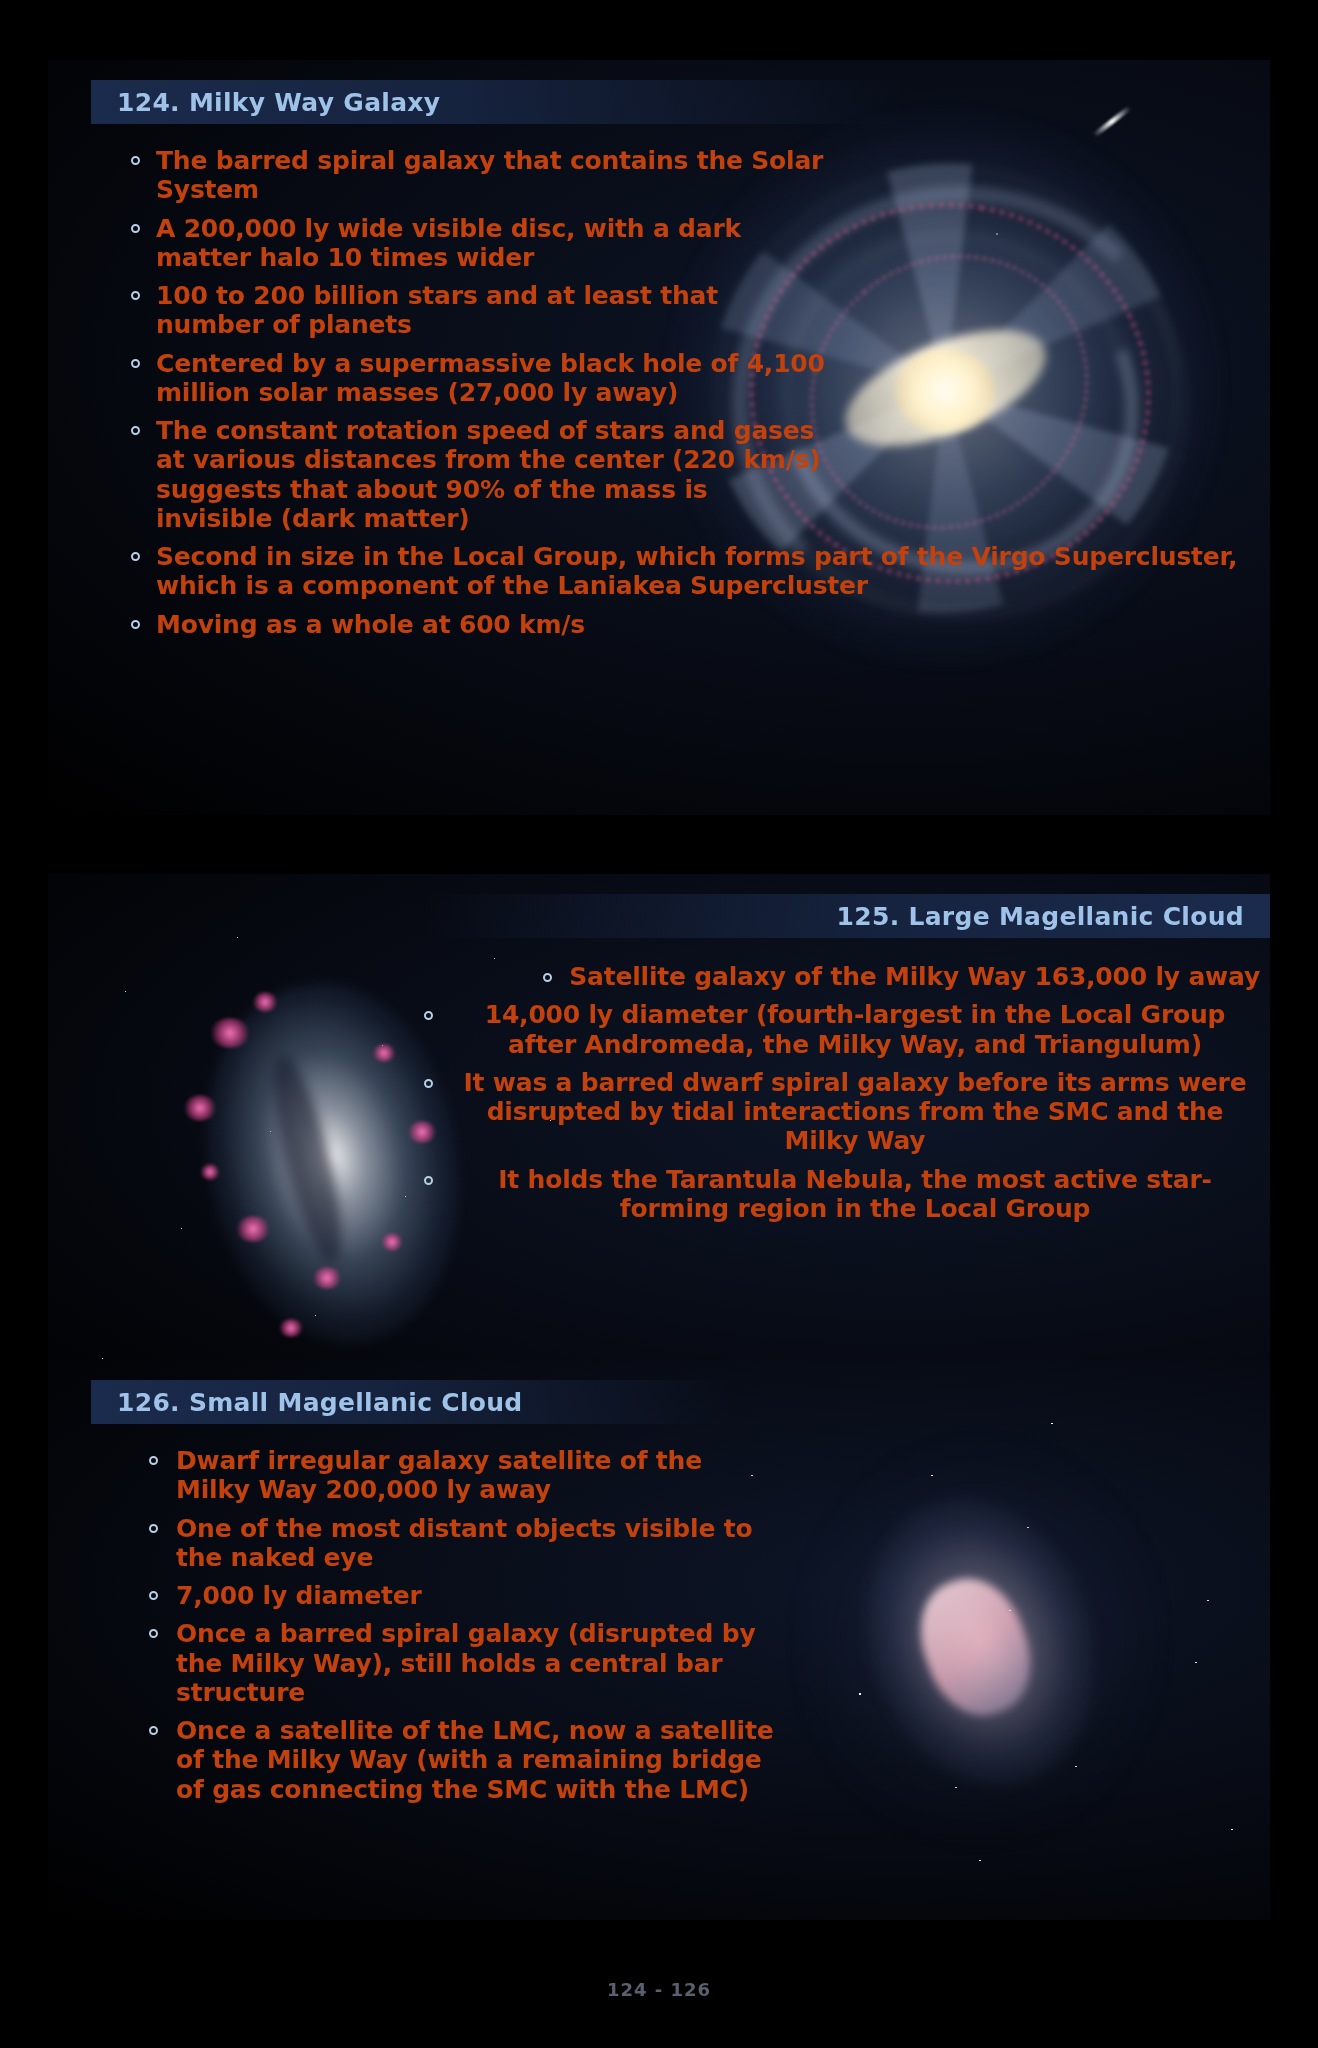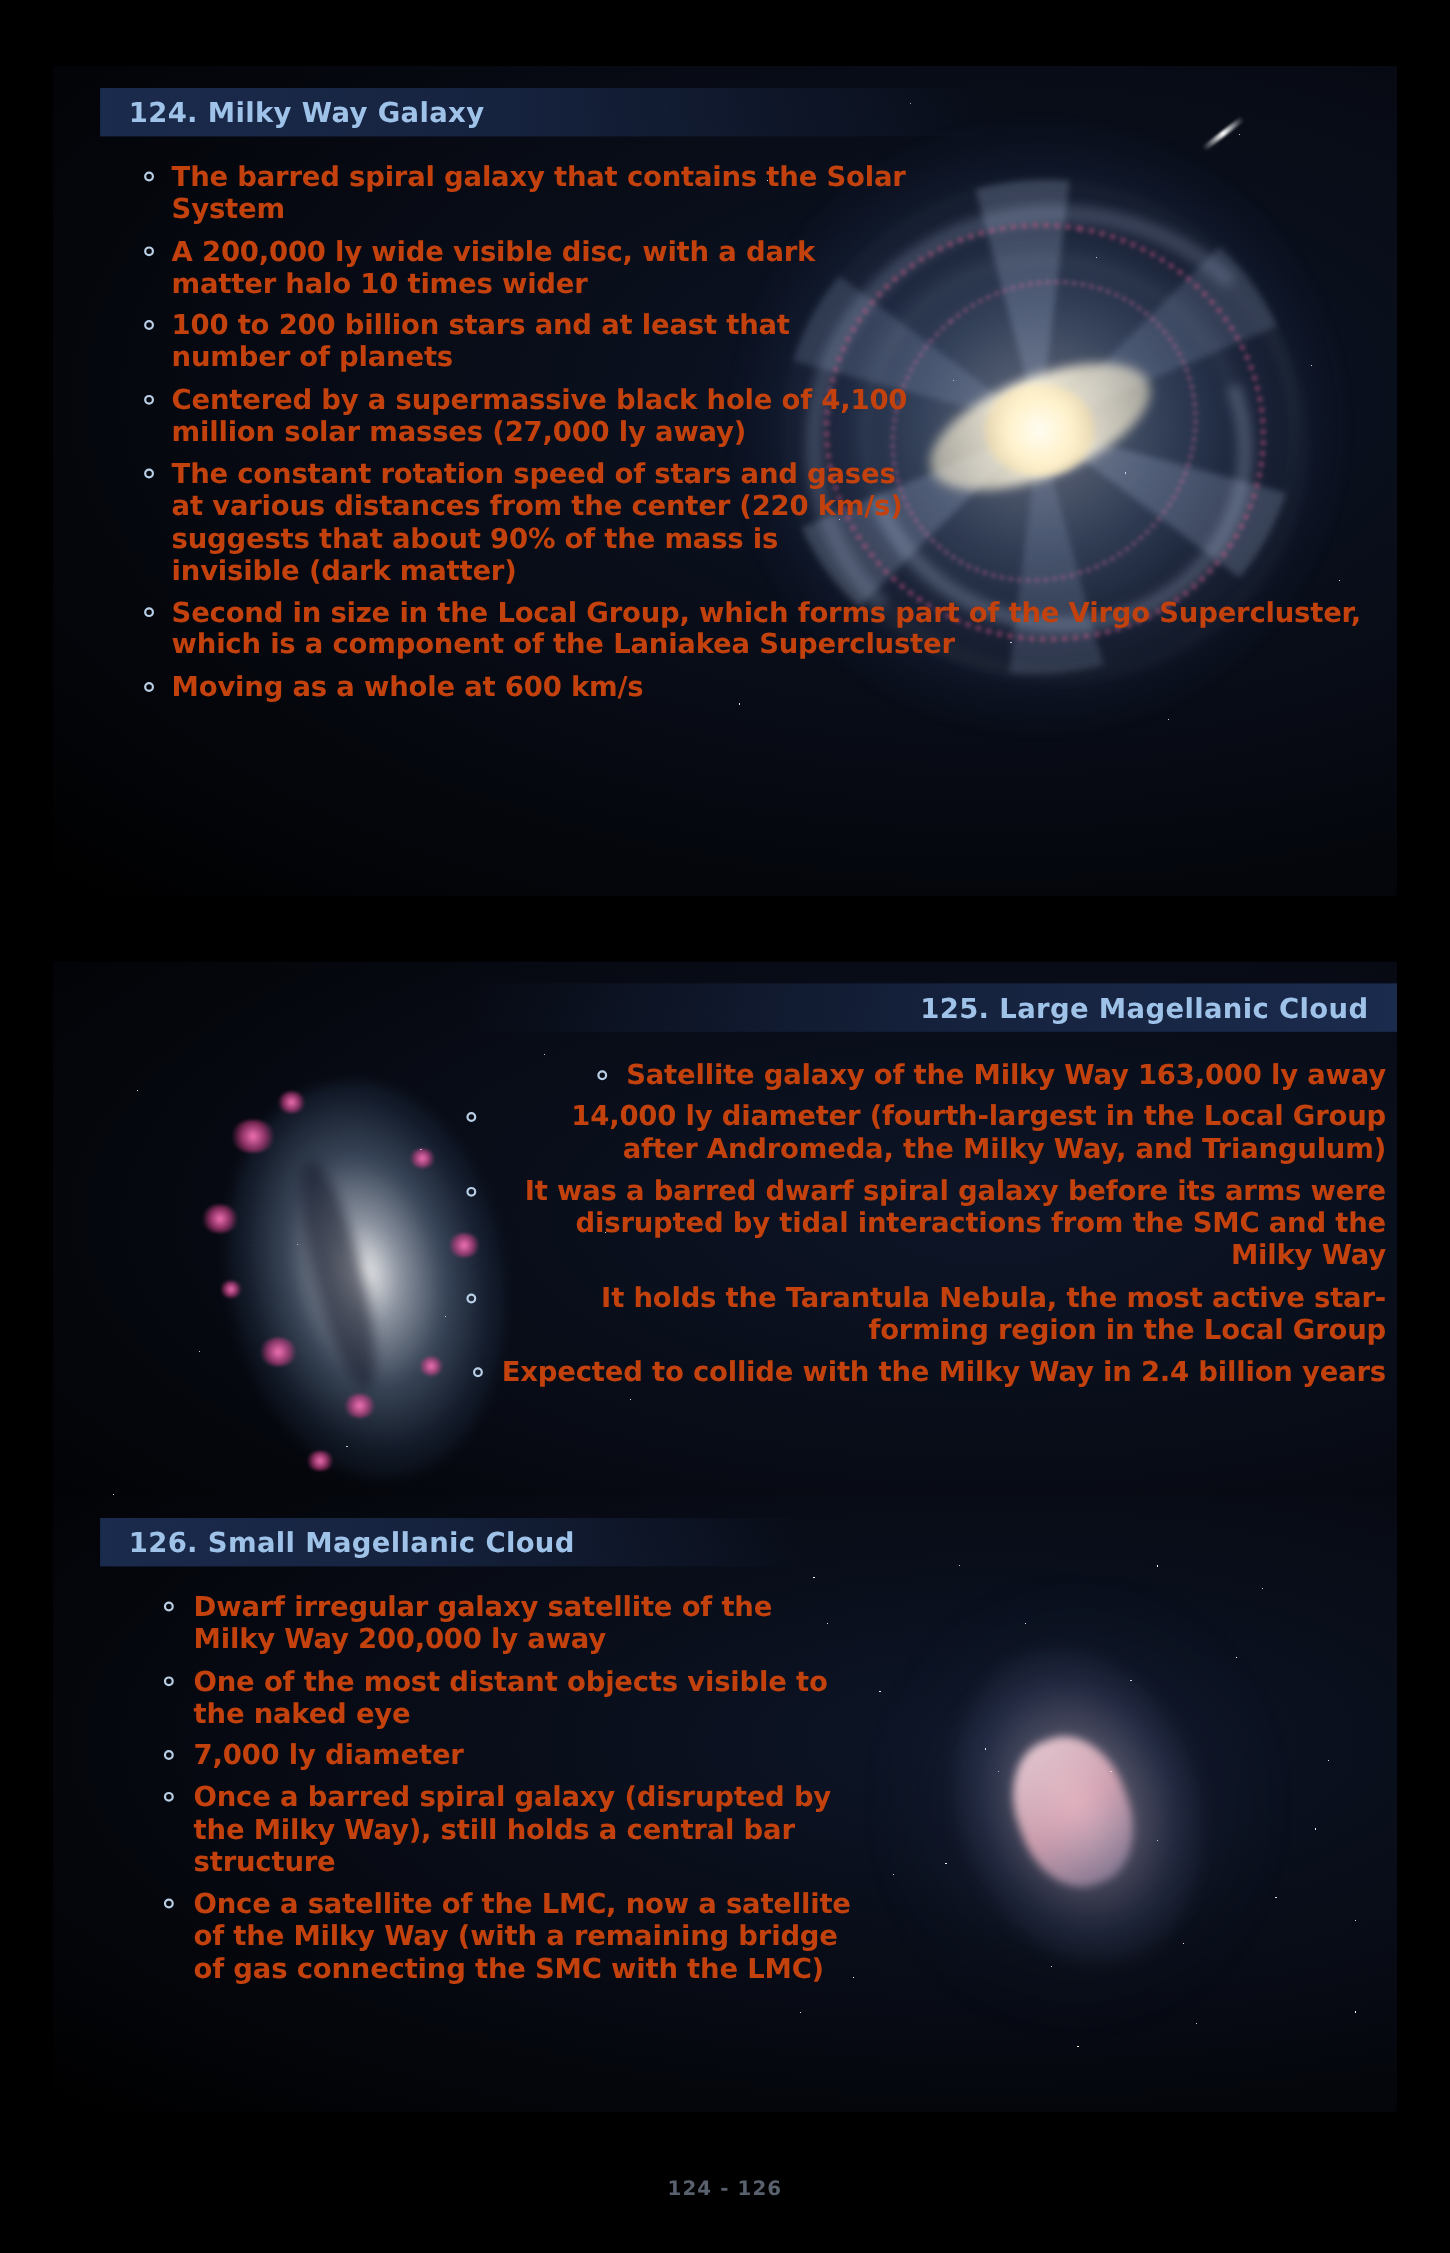"Satellite galaxy of the Milky" ul.bullets.align-right li .inner { text-align: right -> center }
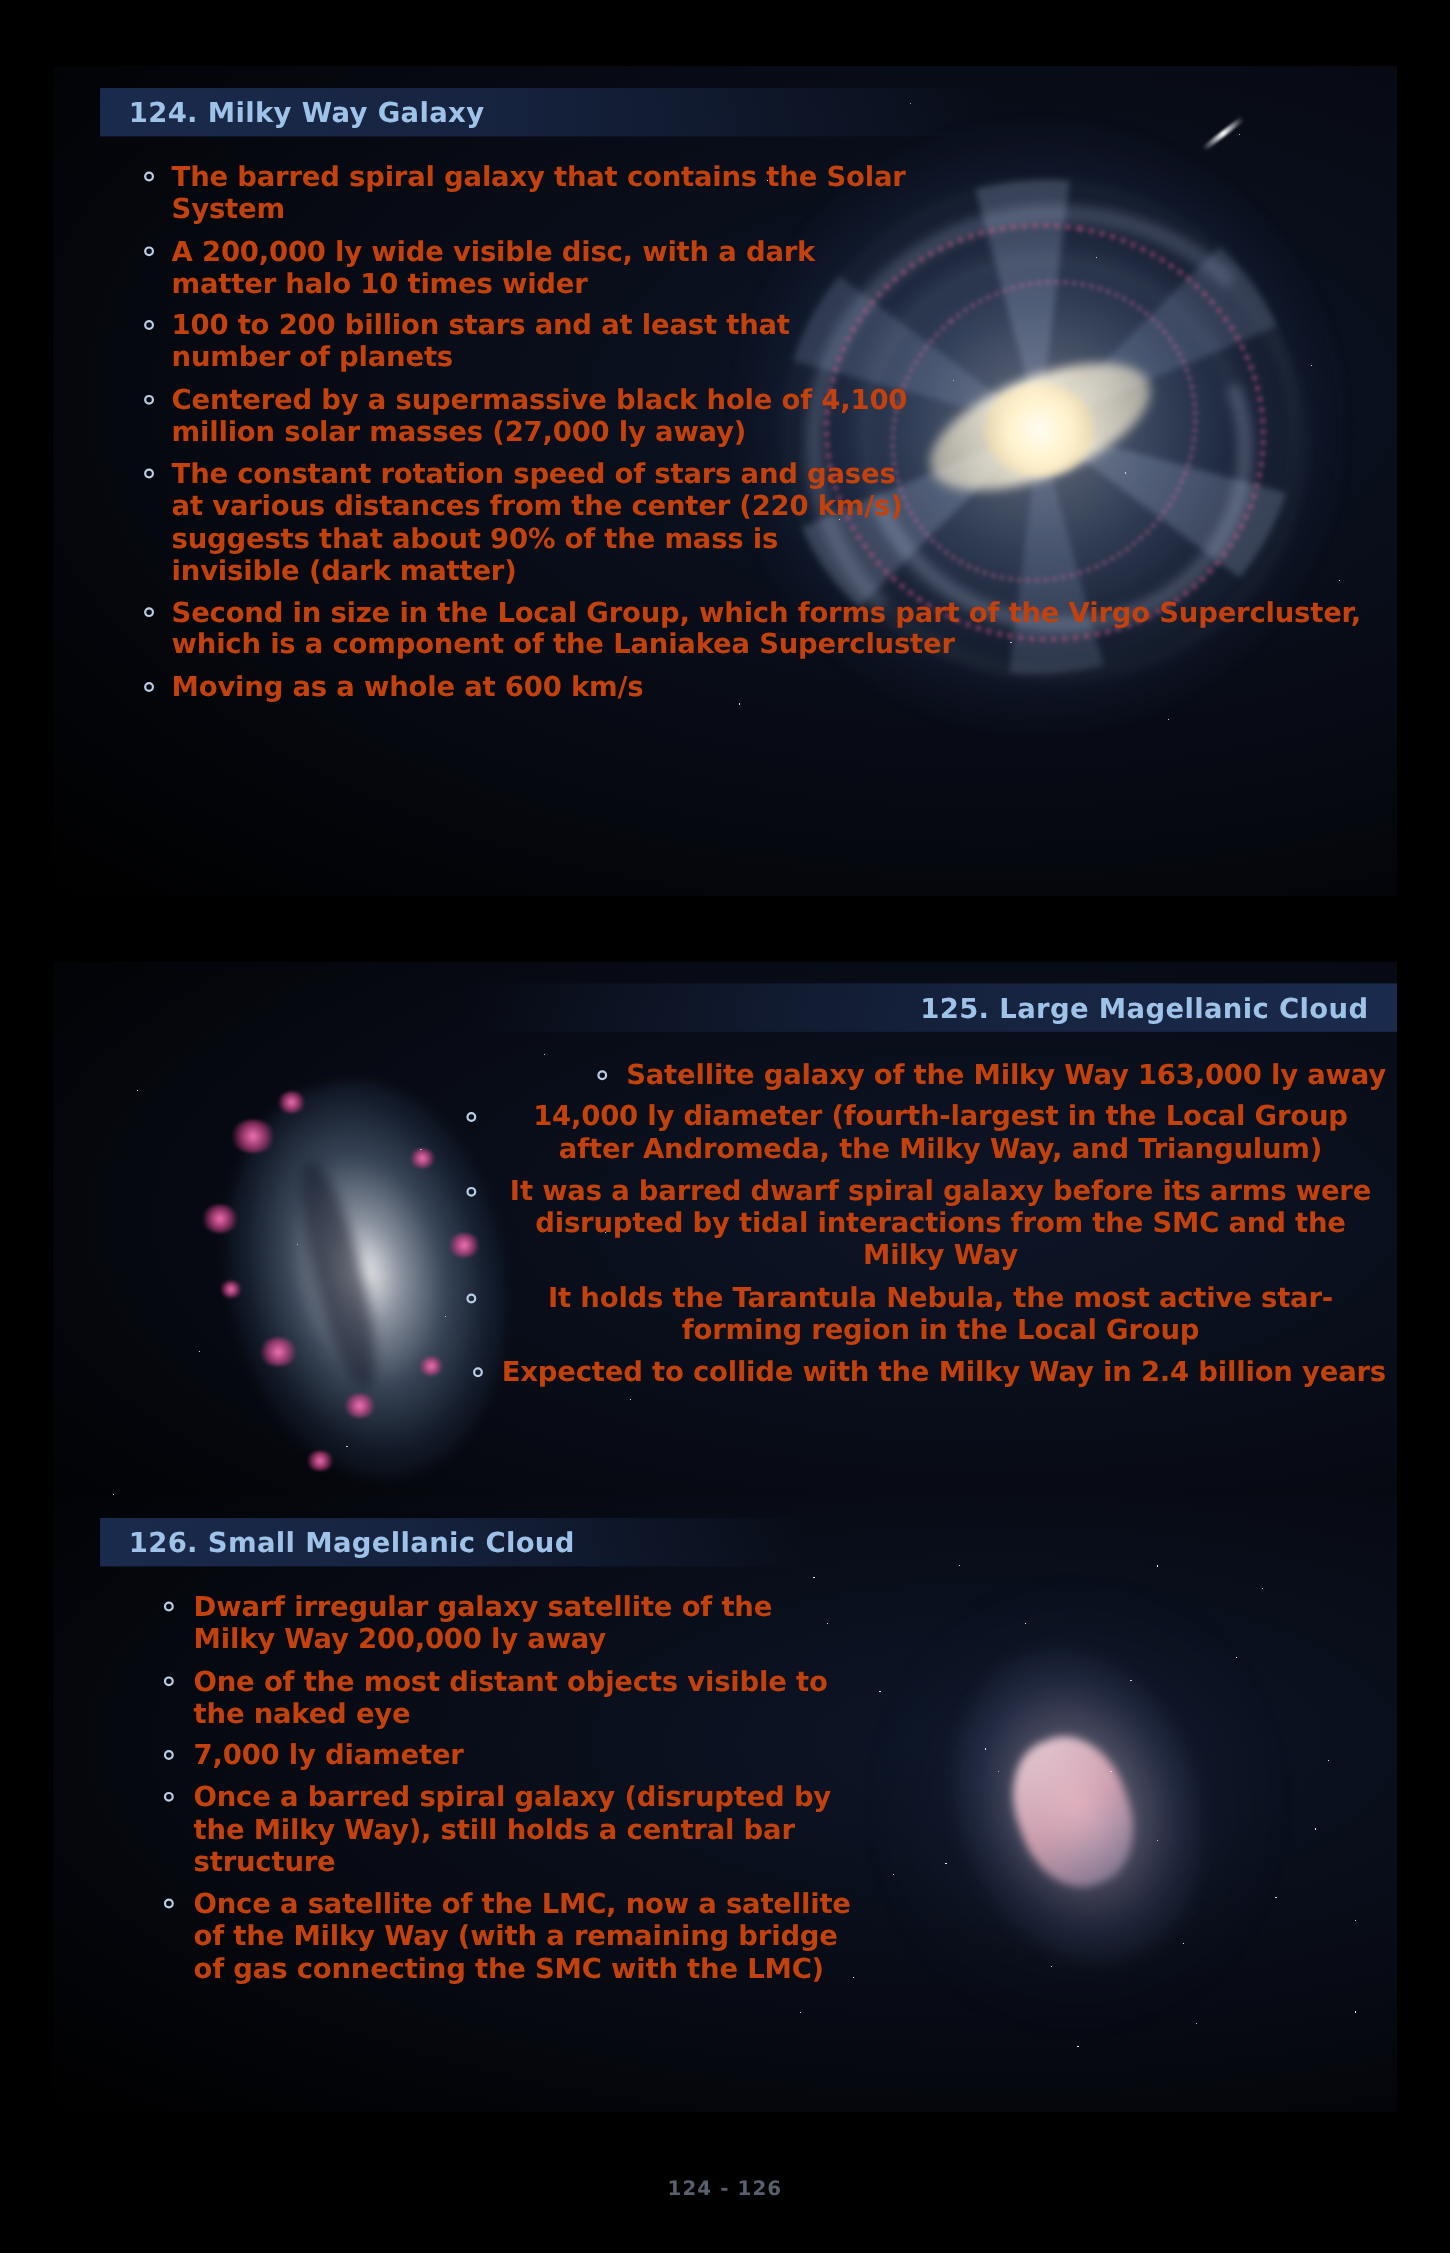"Expected to collide with the" li { html: <li><span><span></span><span>Expected to collide with the Milky Way in 2.4 billion years</span></span></li> -> none }
